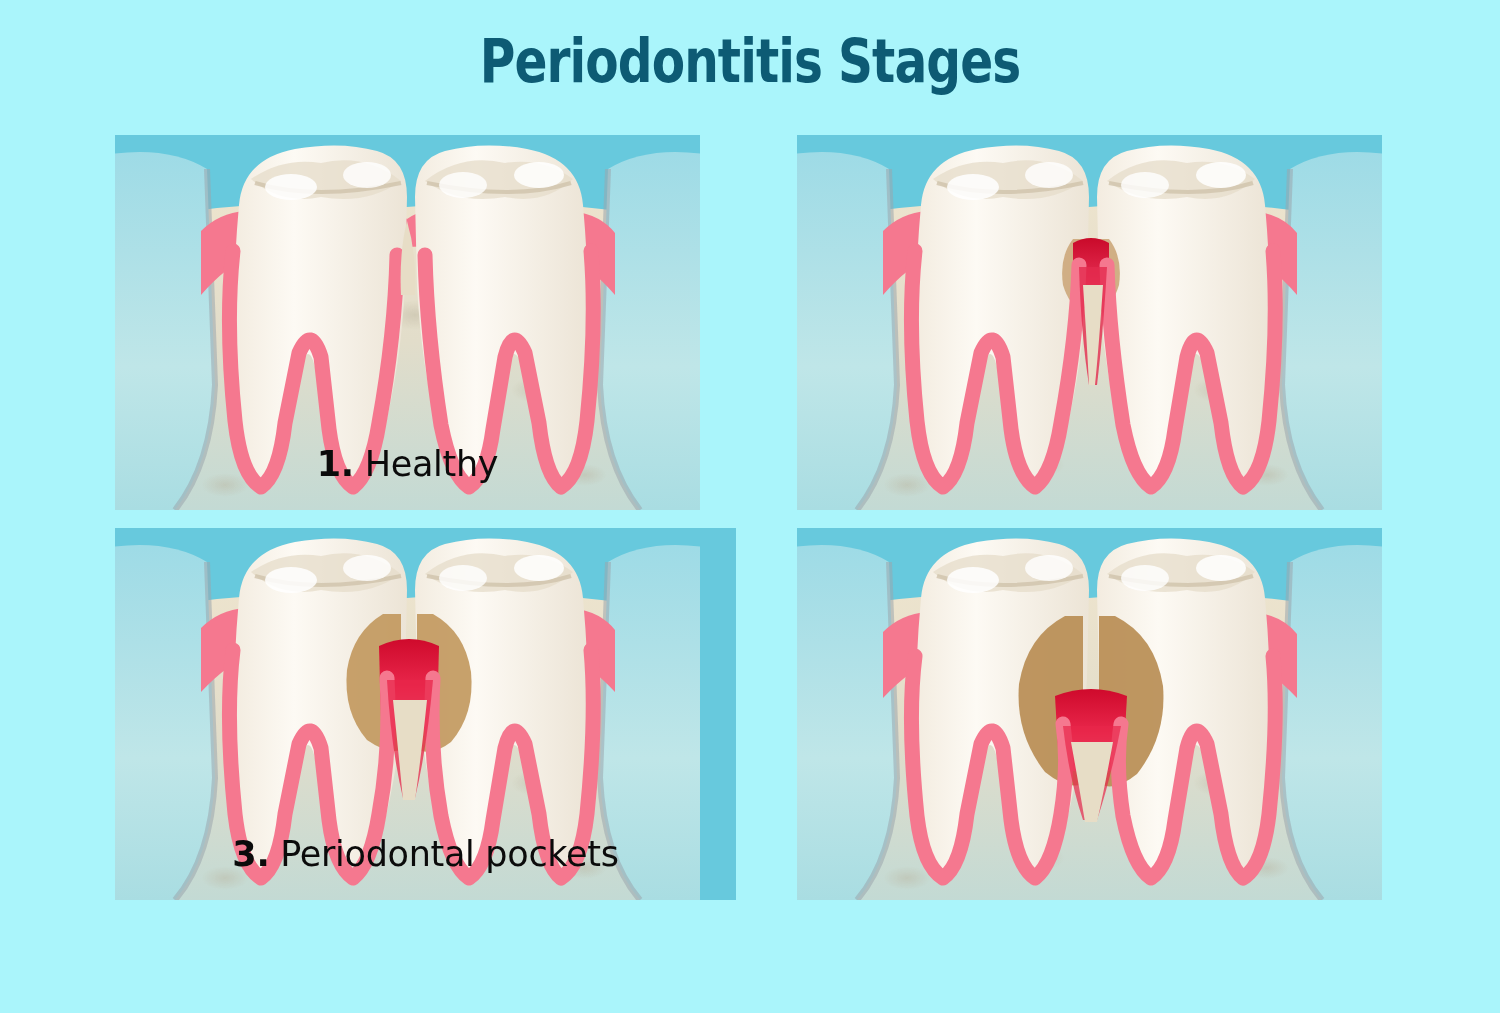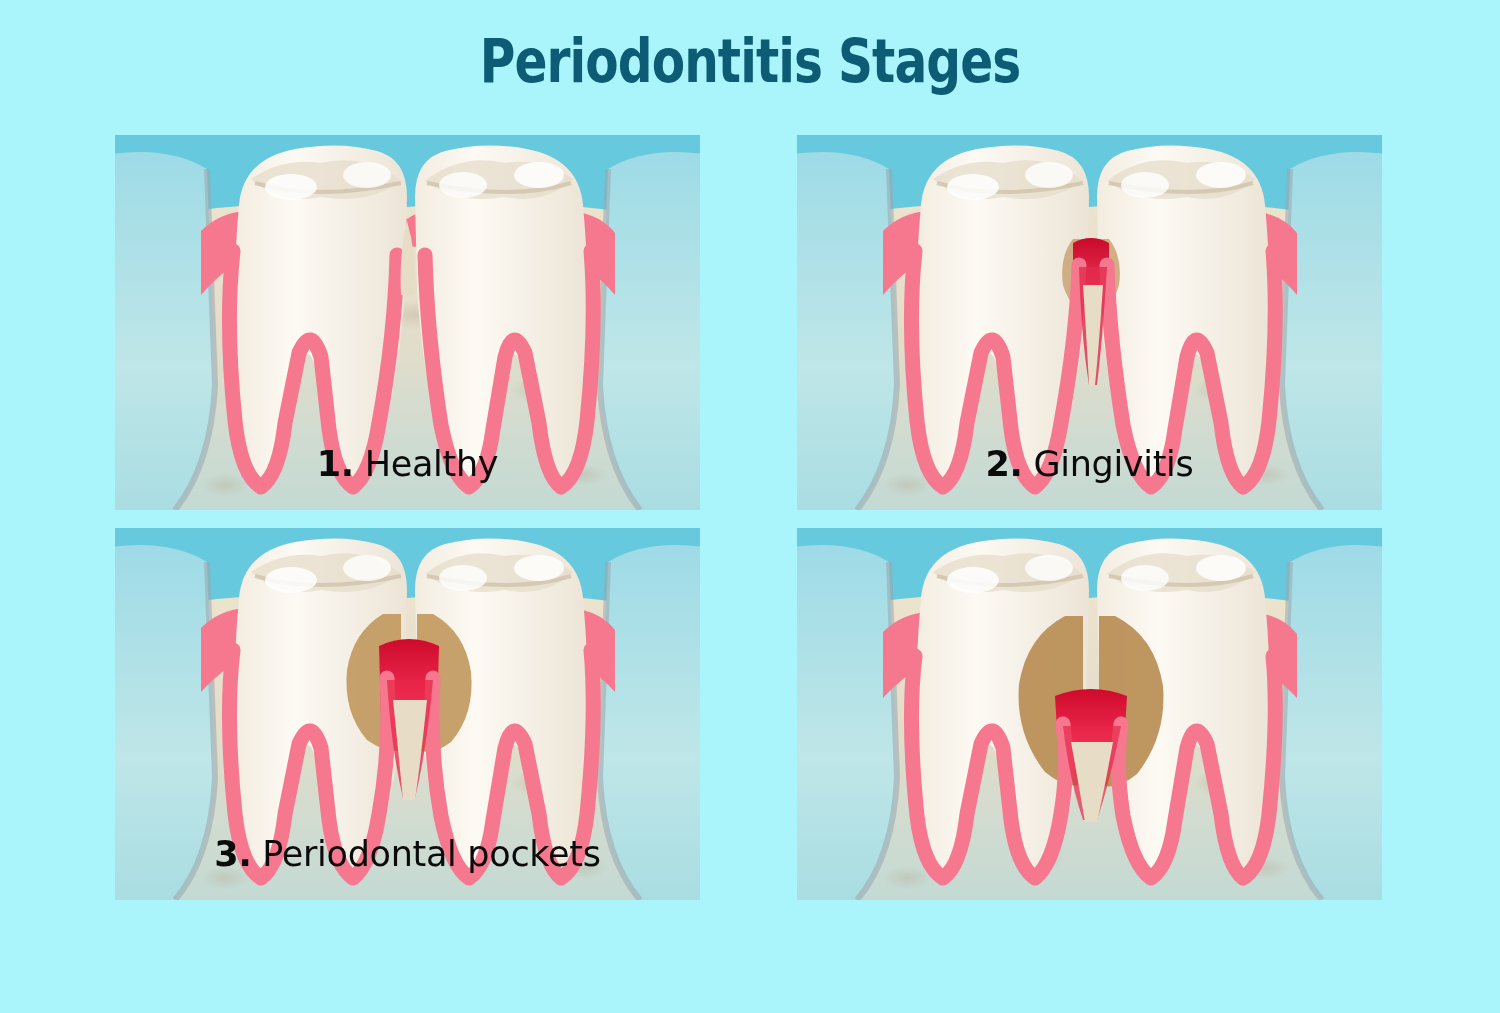"2. Gingivitis" div.panel-label { html: <div> <b>2.</b> <span>Gingivitis</span> </div> -> none }
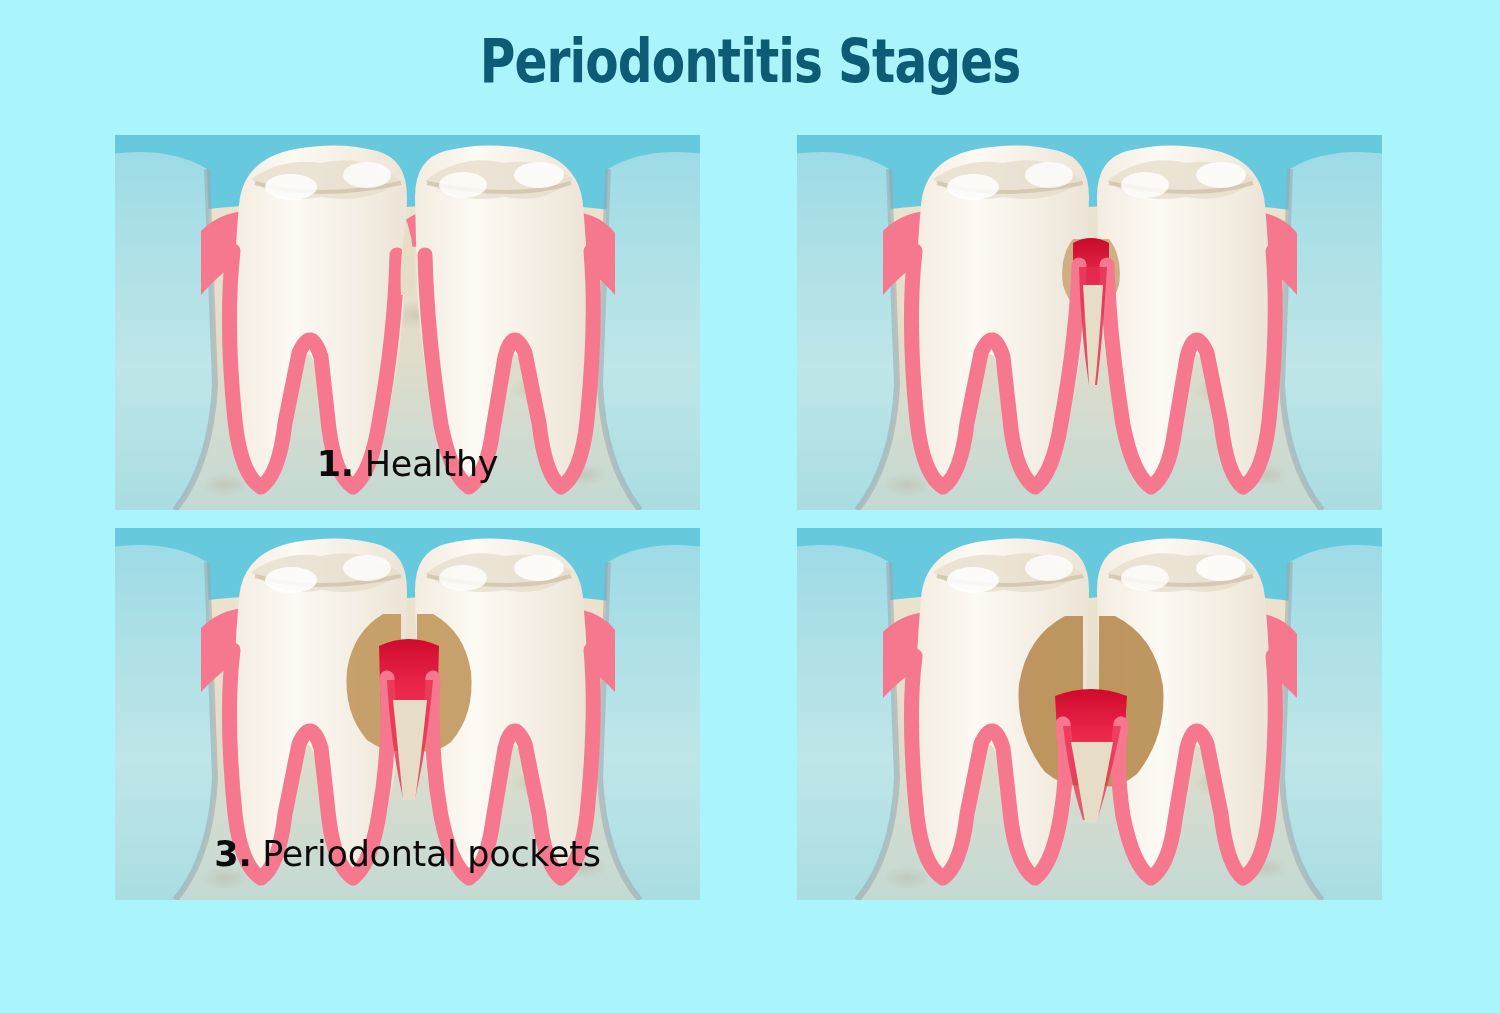"3. Periodontal pockets" #p3 { padding-left: none -> 36px }
